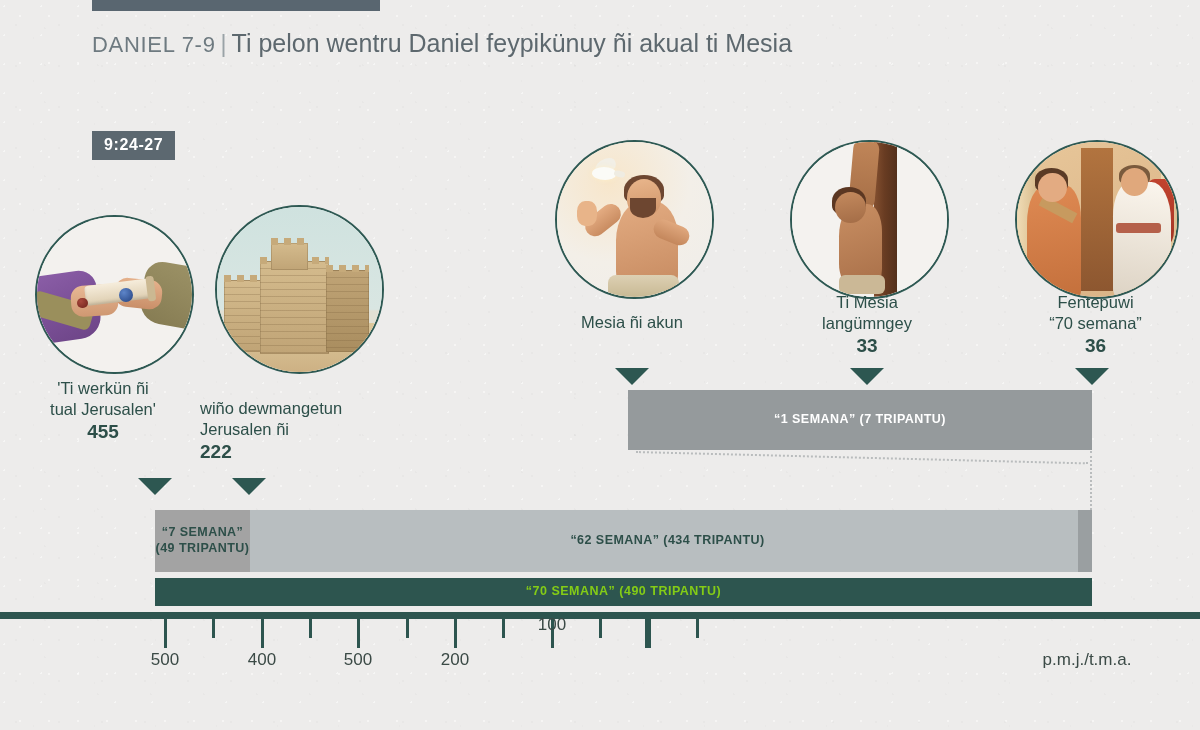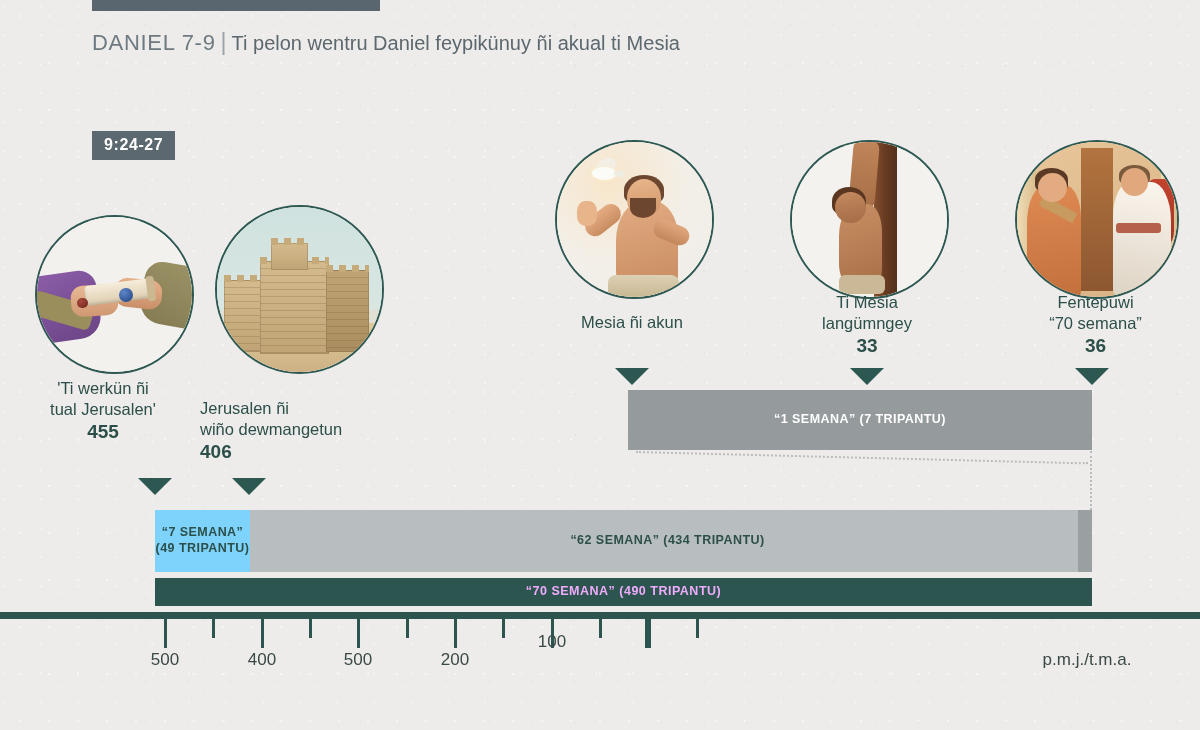"Ti pelon wentru Daniel feypikünuy" .title .main { font-size: 20px -> 25px }
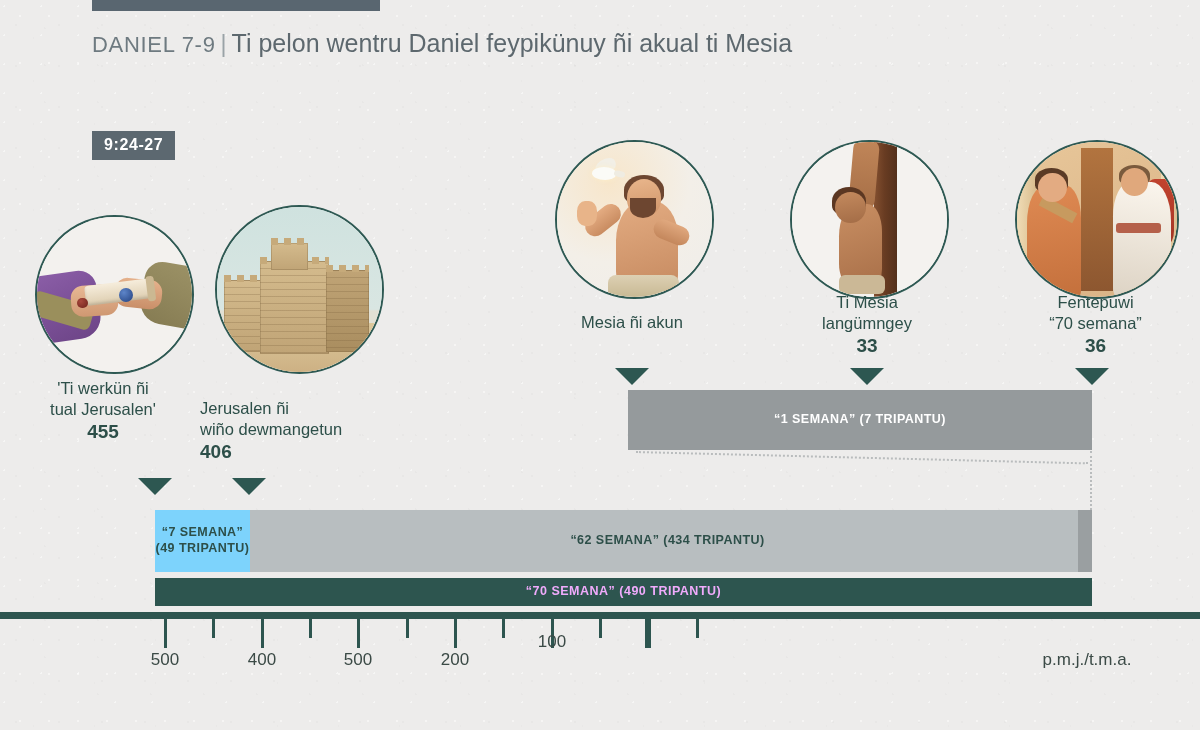"Jerusalen ñi" div.txt { order: before "wiño dewmangetun" -> after "wiño dewmangetun" }
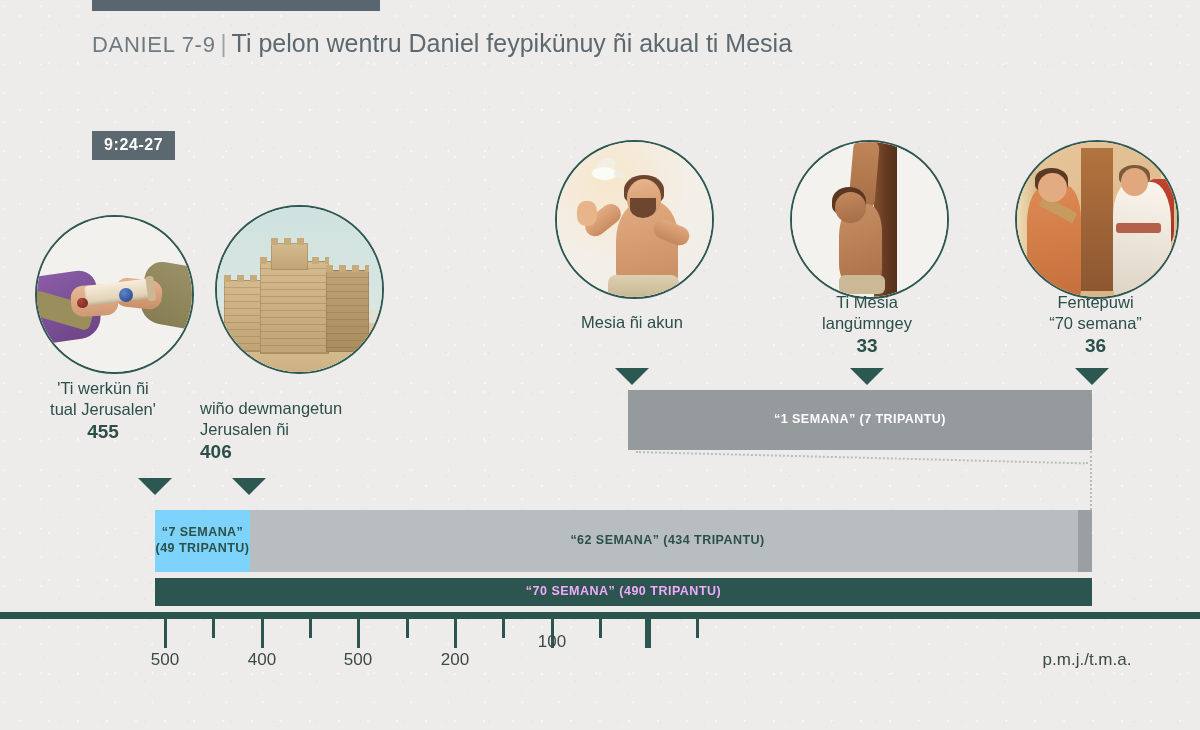"406" div.yr { text: 406 -> 222 }
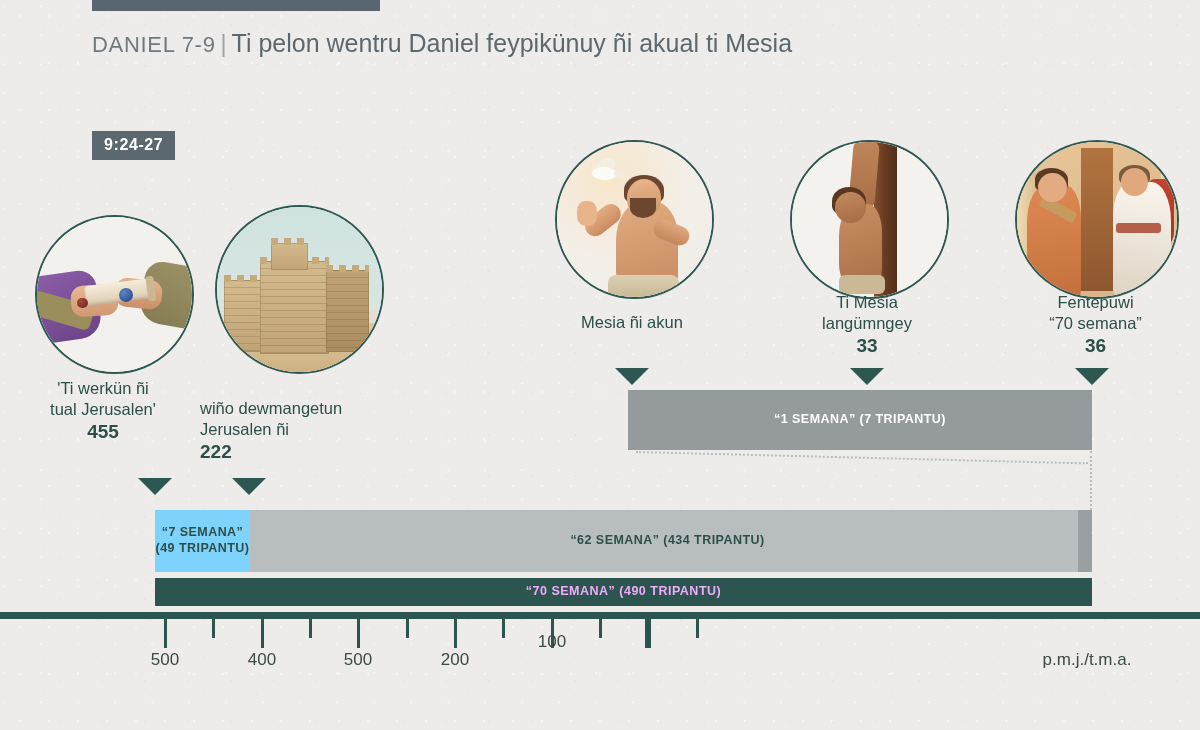"“7 SEMANA”" .bar-seg7 { background: #7dd3fc -> #a3a3a3 }
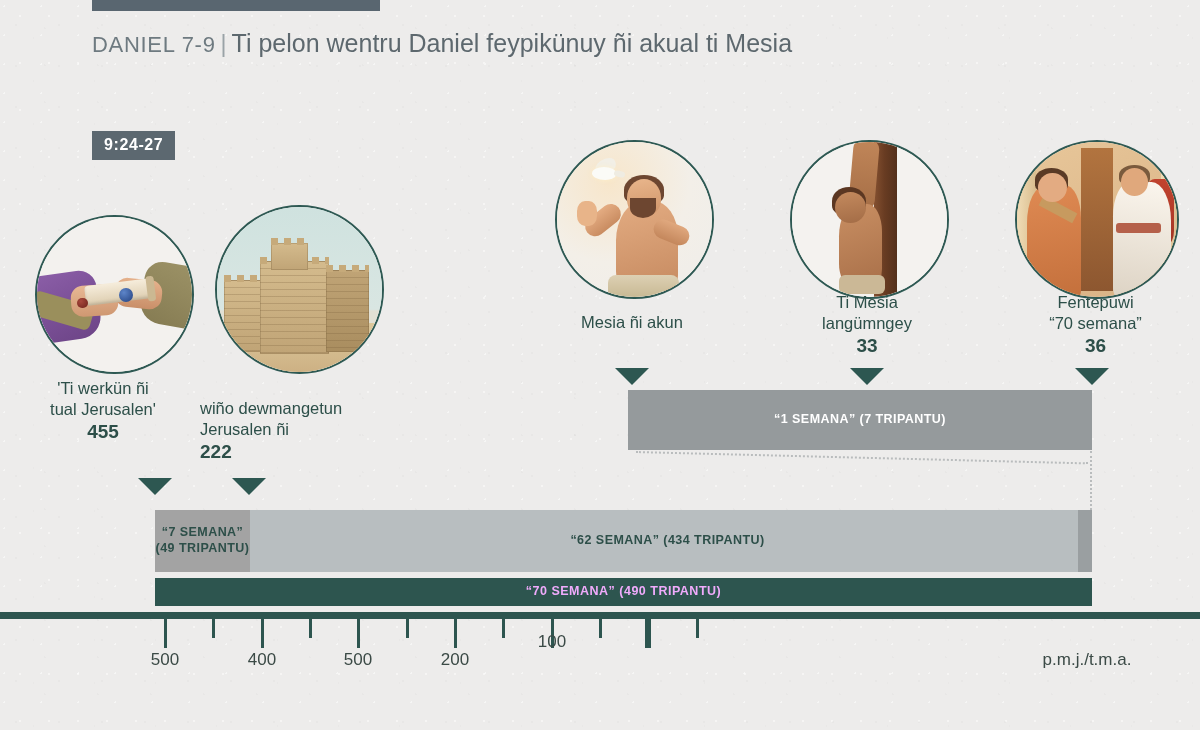"“70 SEMANA” (490 TRIPANTU)" .bar-total { color: #f0abfc -> #84cc16 }
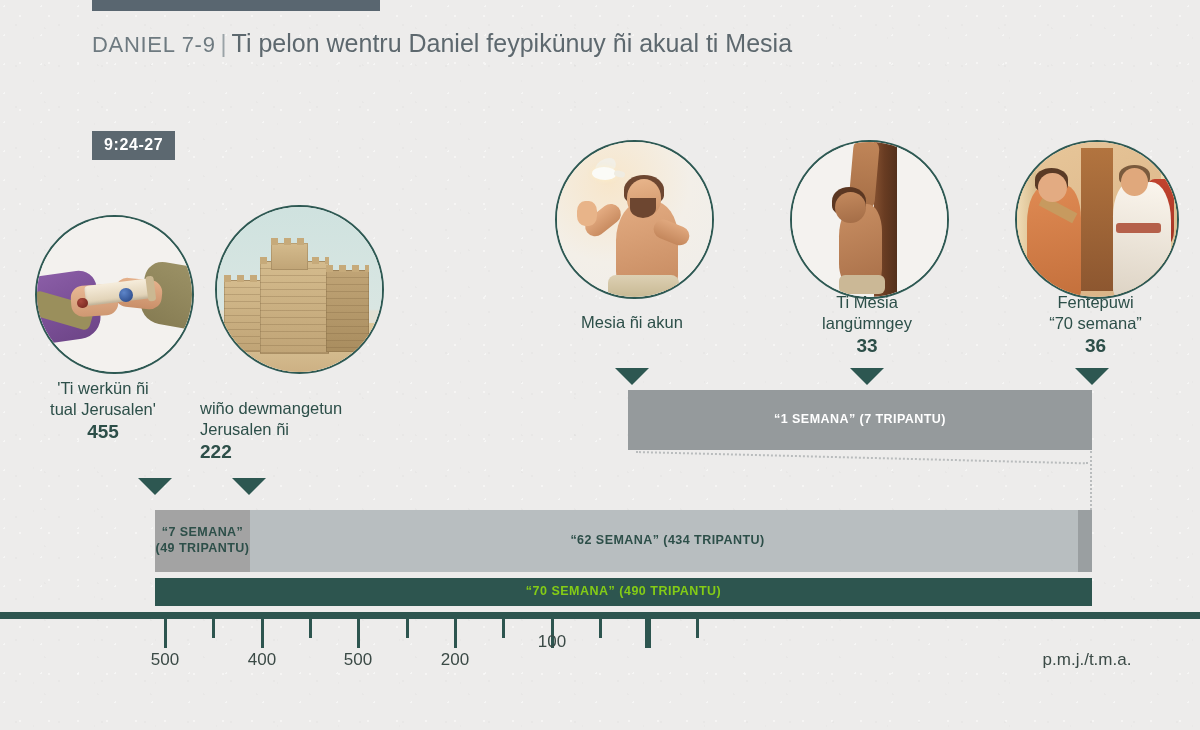"100" div.axlabel { top: 632px -> 615px }
